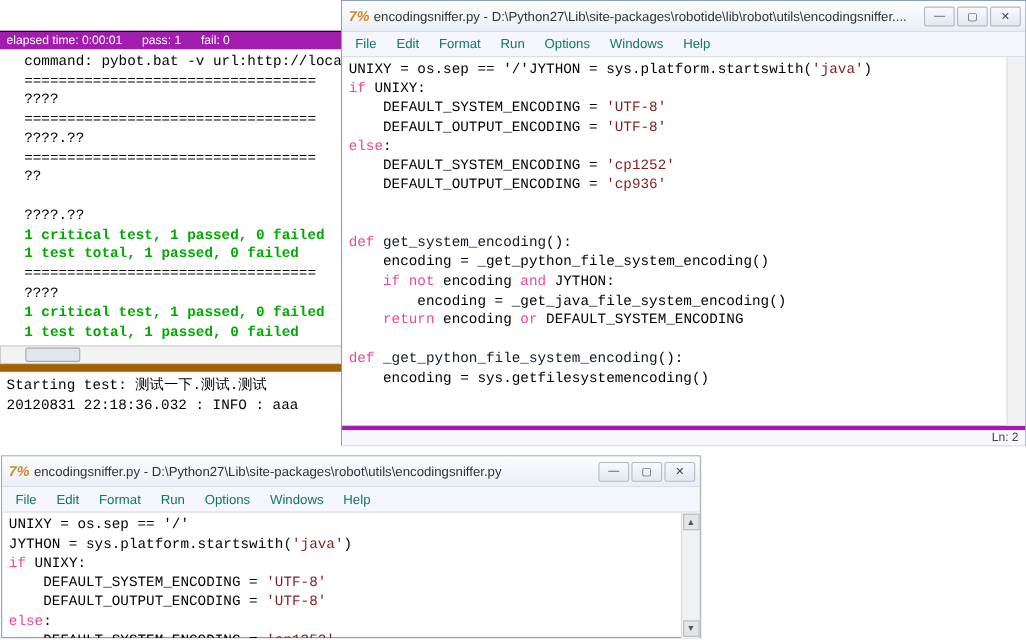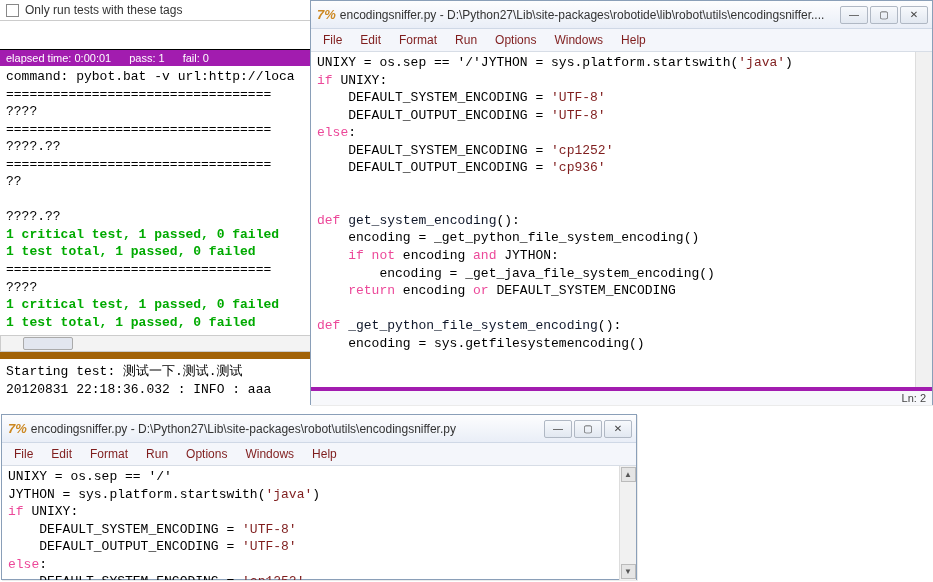"Only run tests with these" div.checkbox-row { html: <div> <div></div> <span>Only run tests with these tags</span> </div> -> none }
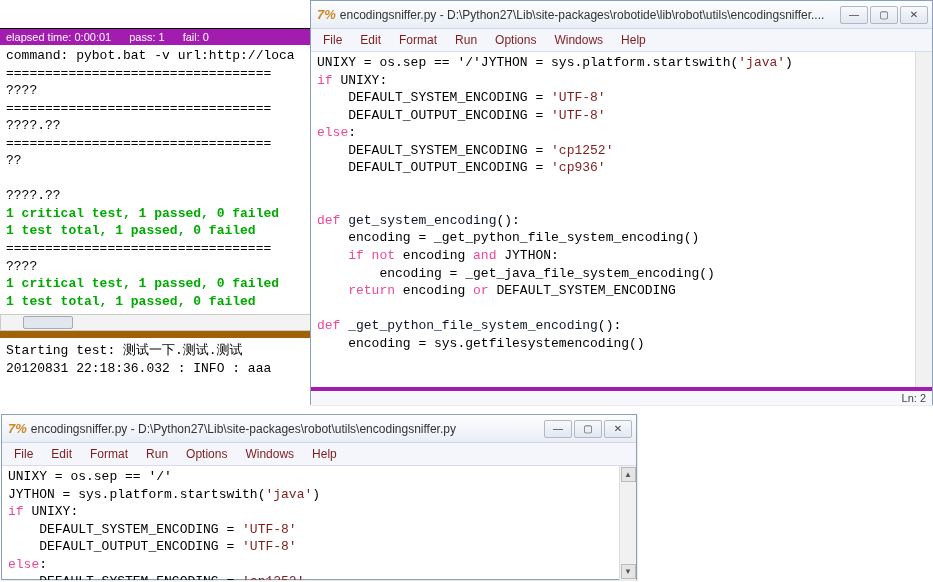"File" .menubar { color: #7f1d1d -> #0f766e }
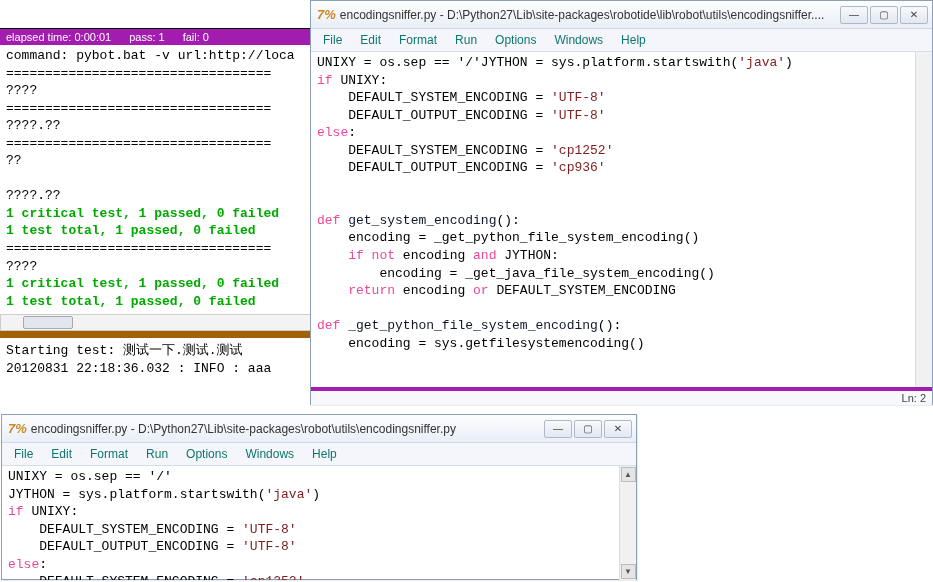"command: pybot.bat -v url:http://loca" .test-output { padding: 2px 6px -> 2px 22px }
